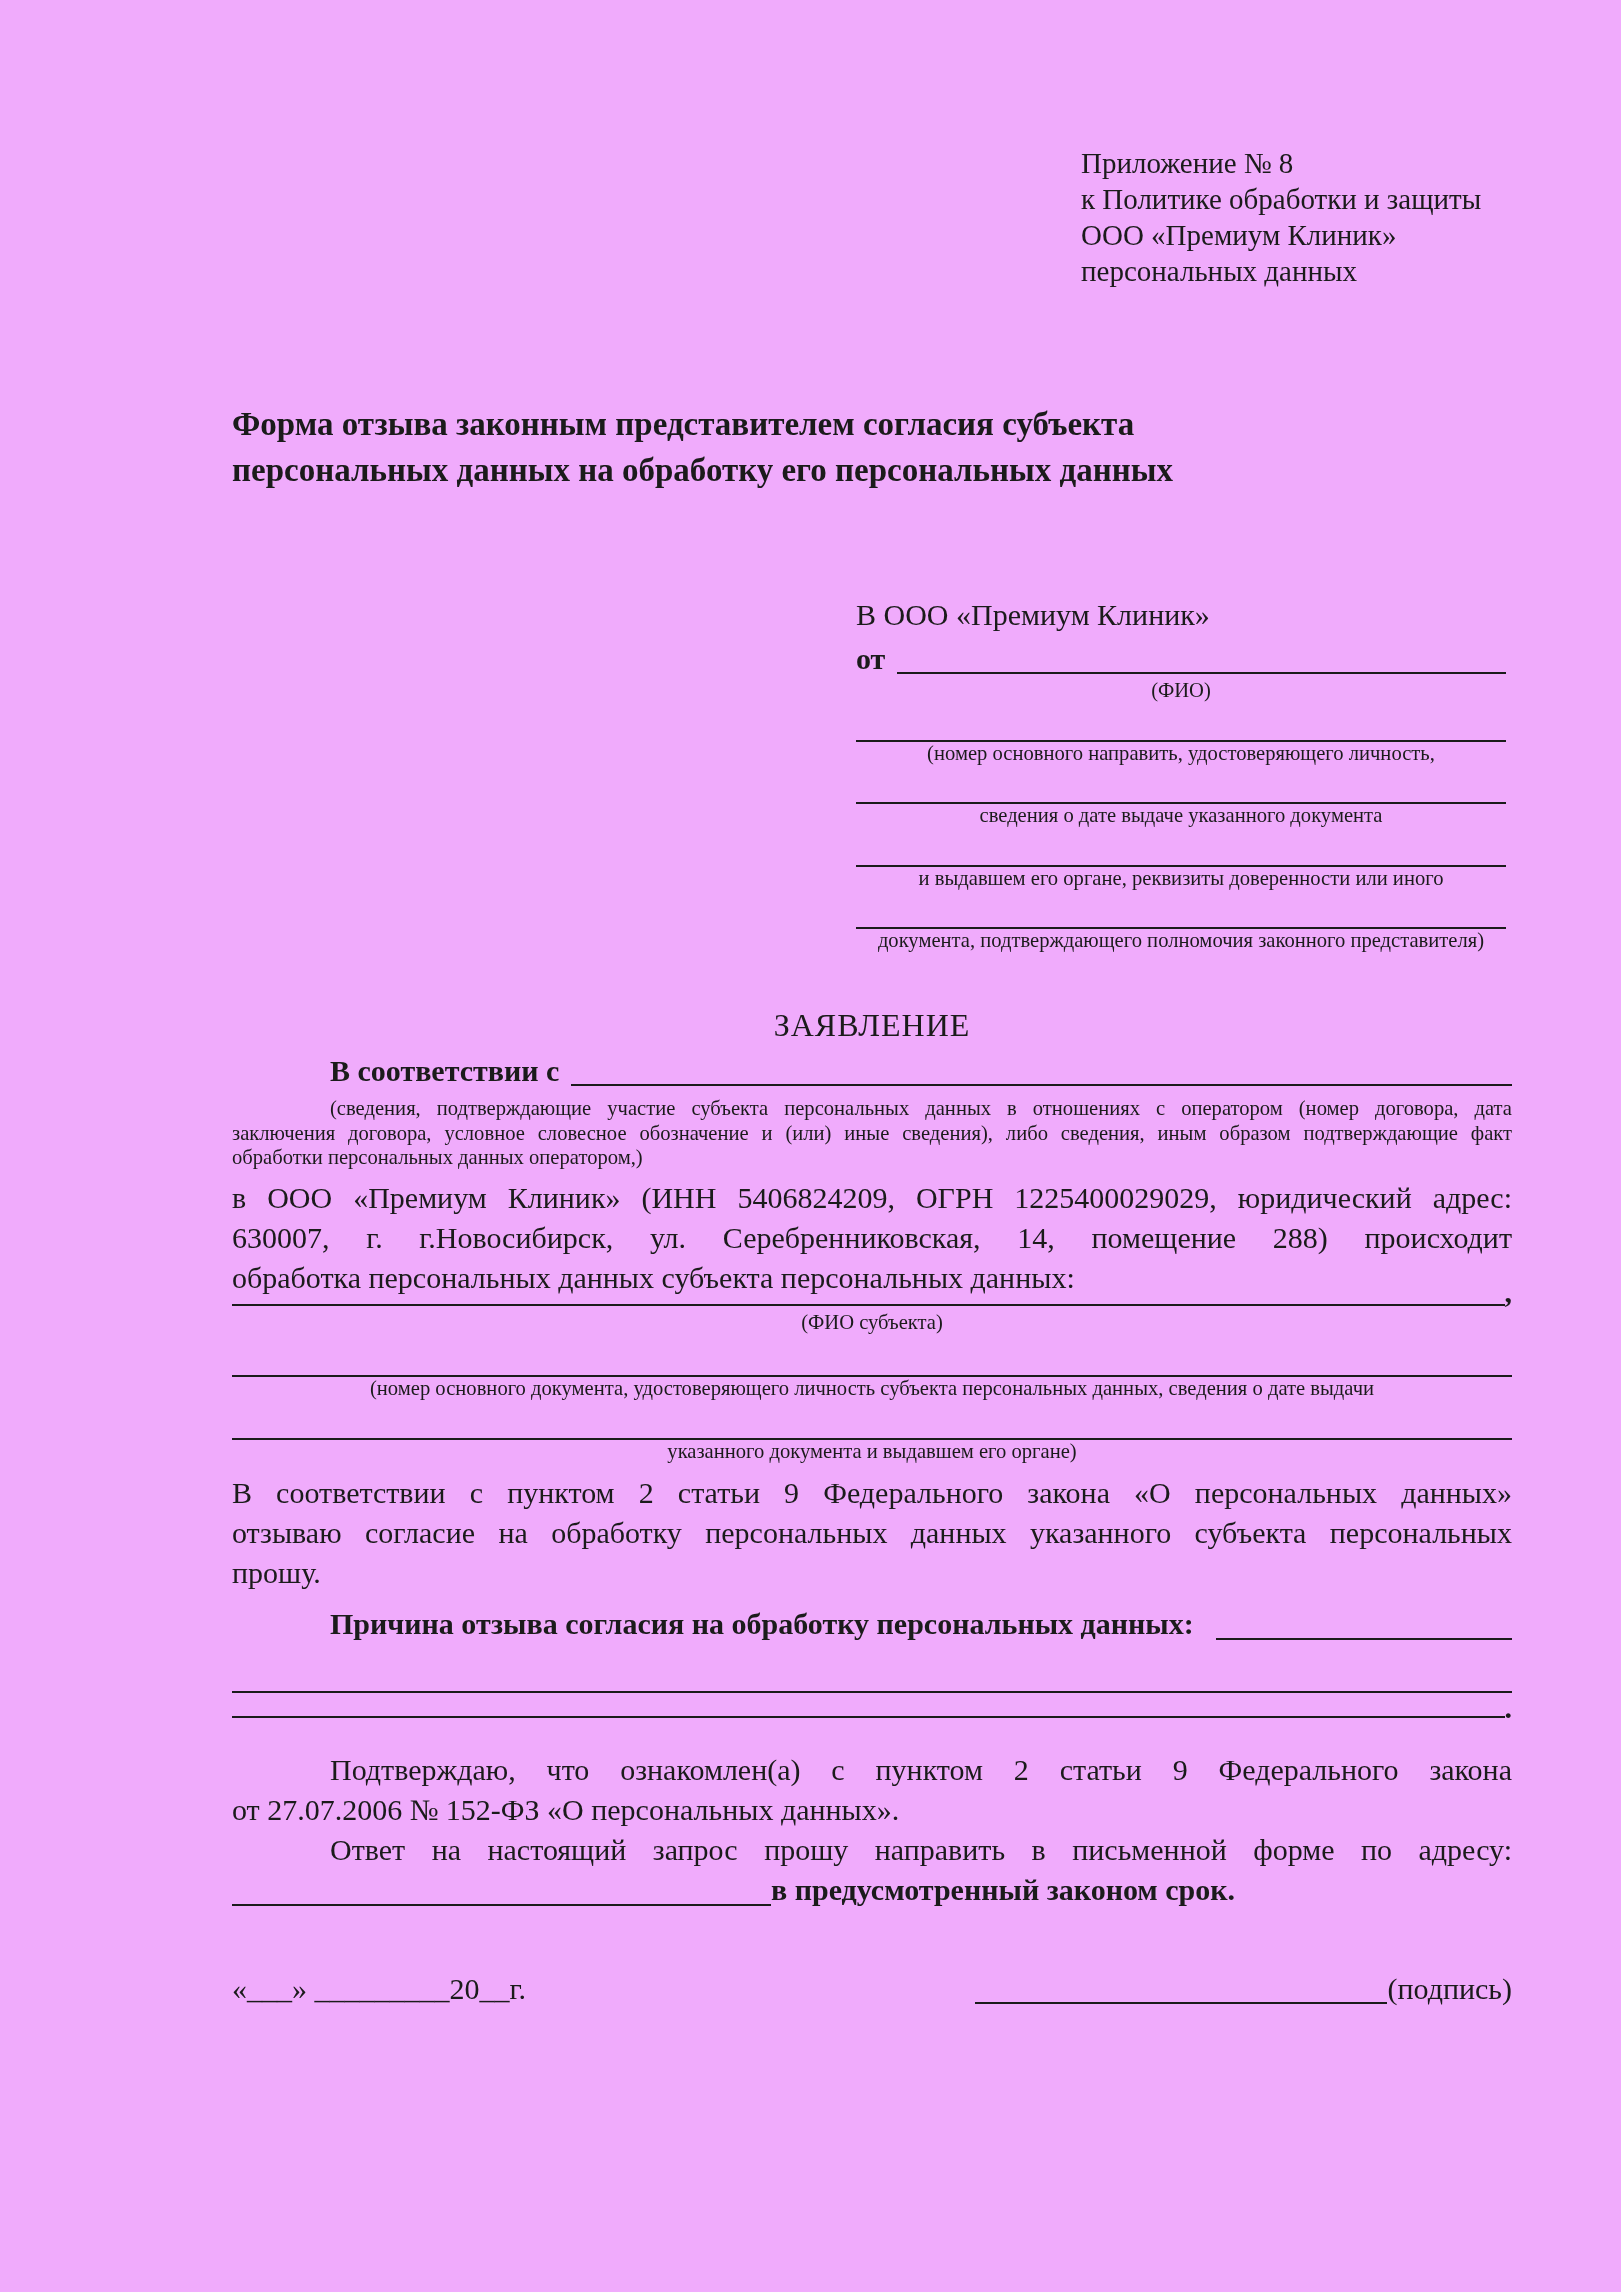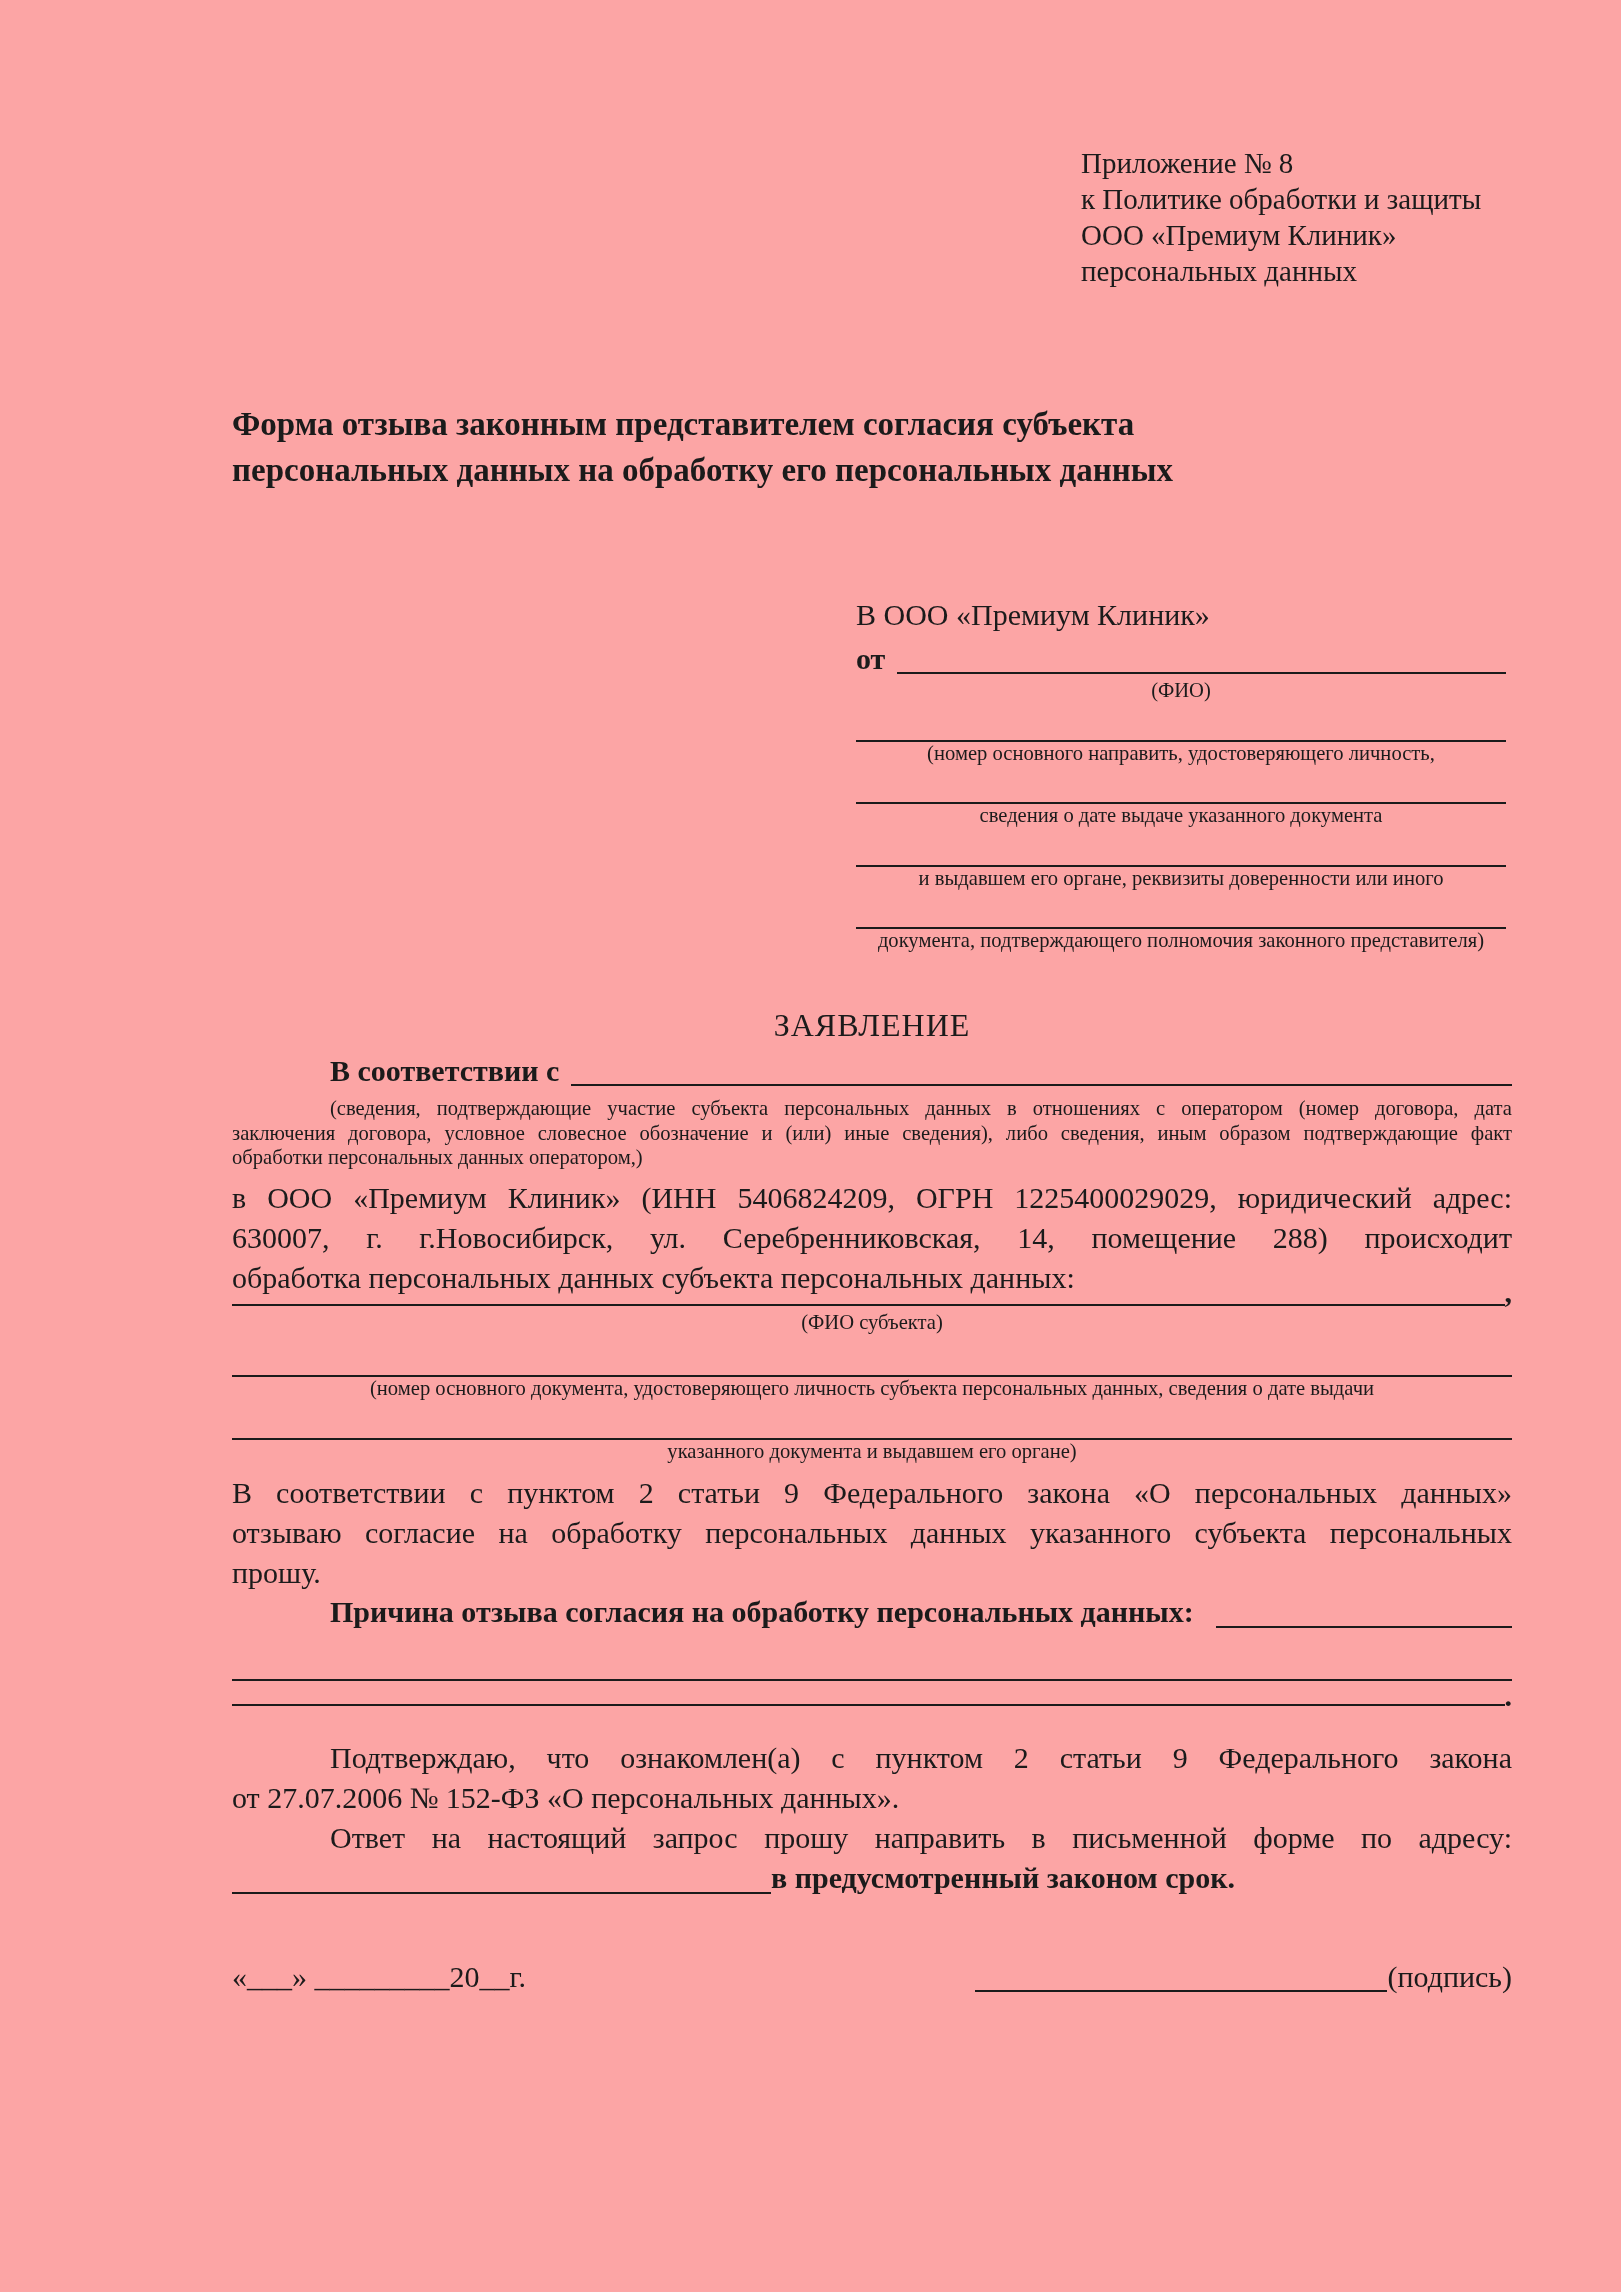"Приложение № 8" .page { background: #fca5a5 -> #f0abfc }
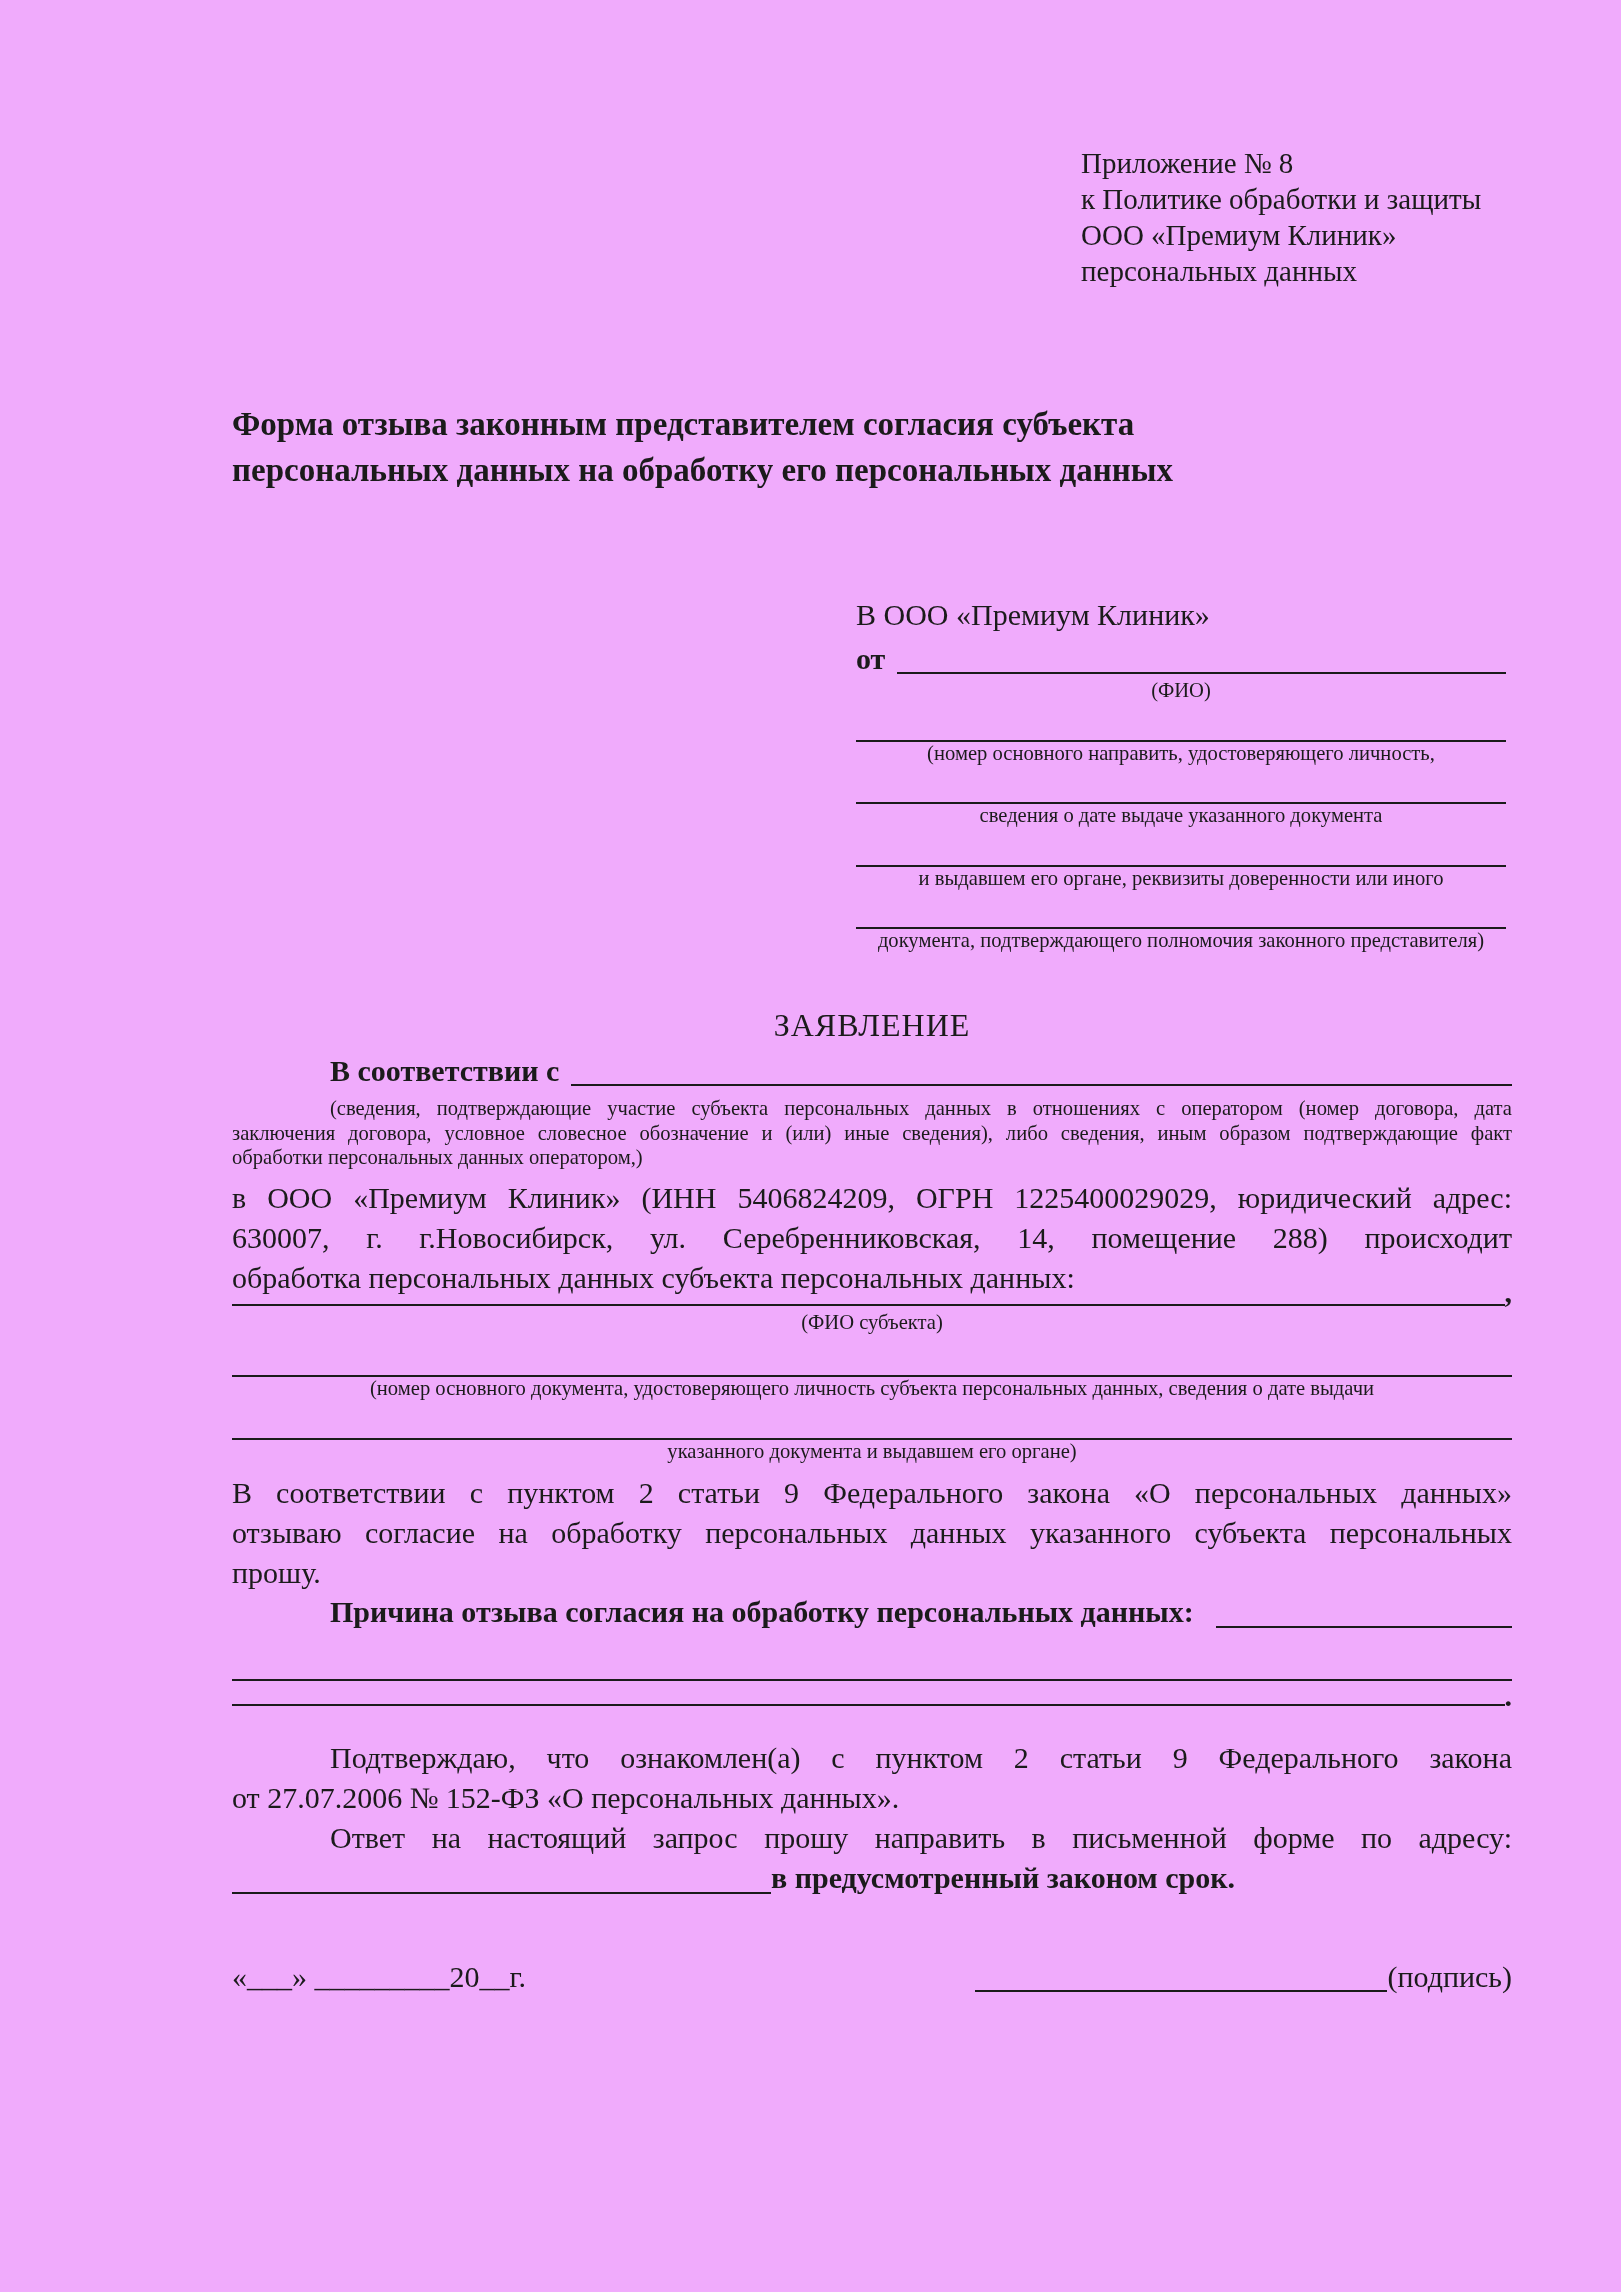"Причина отзыва согласия на обработку" .reason-row { margin-top: 2px -> 14px }
